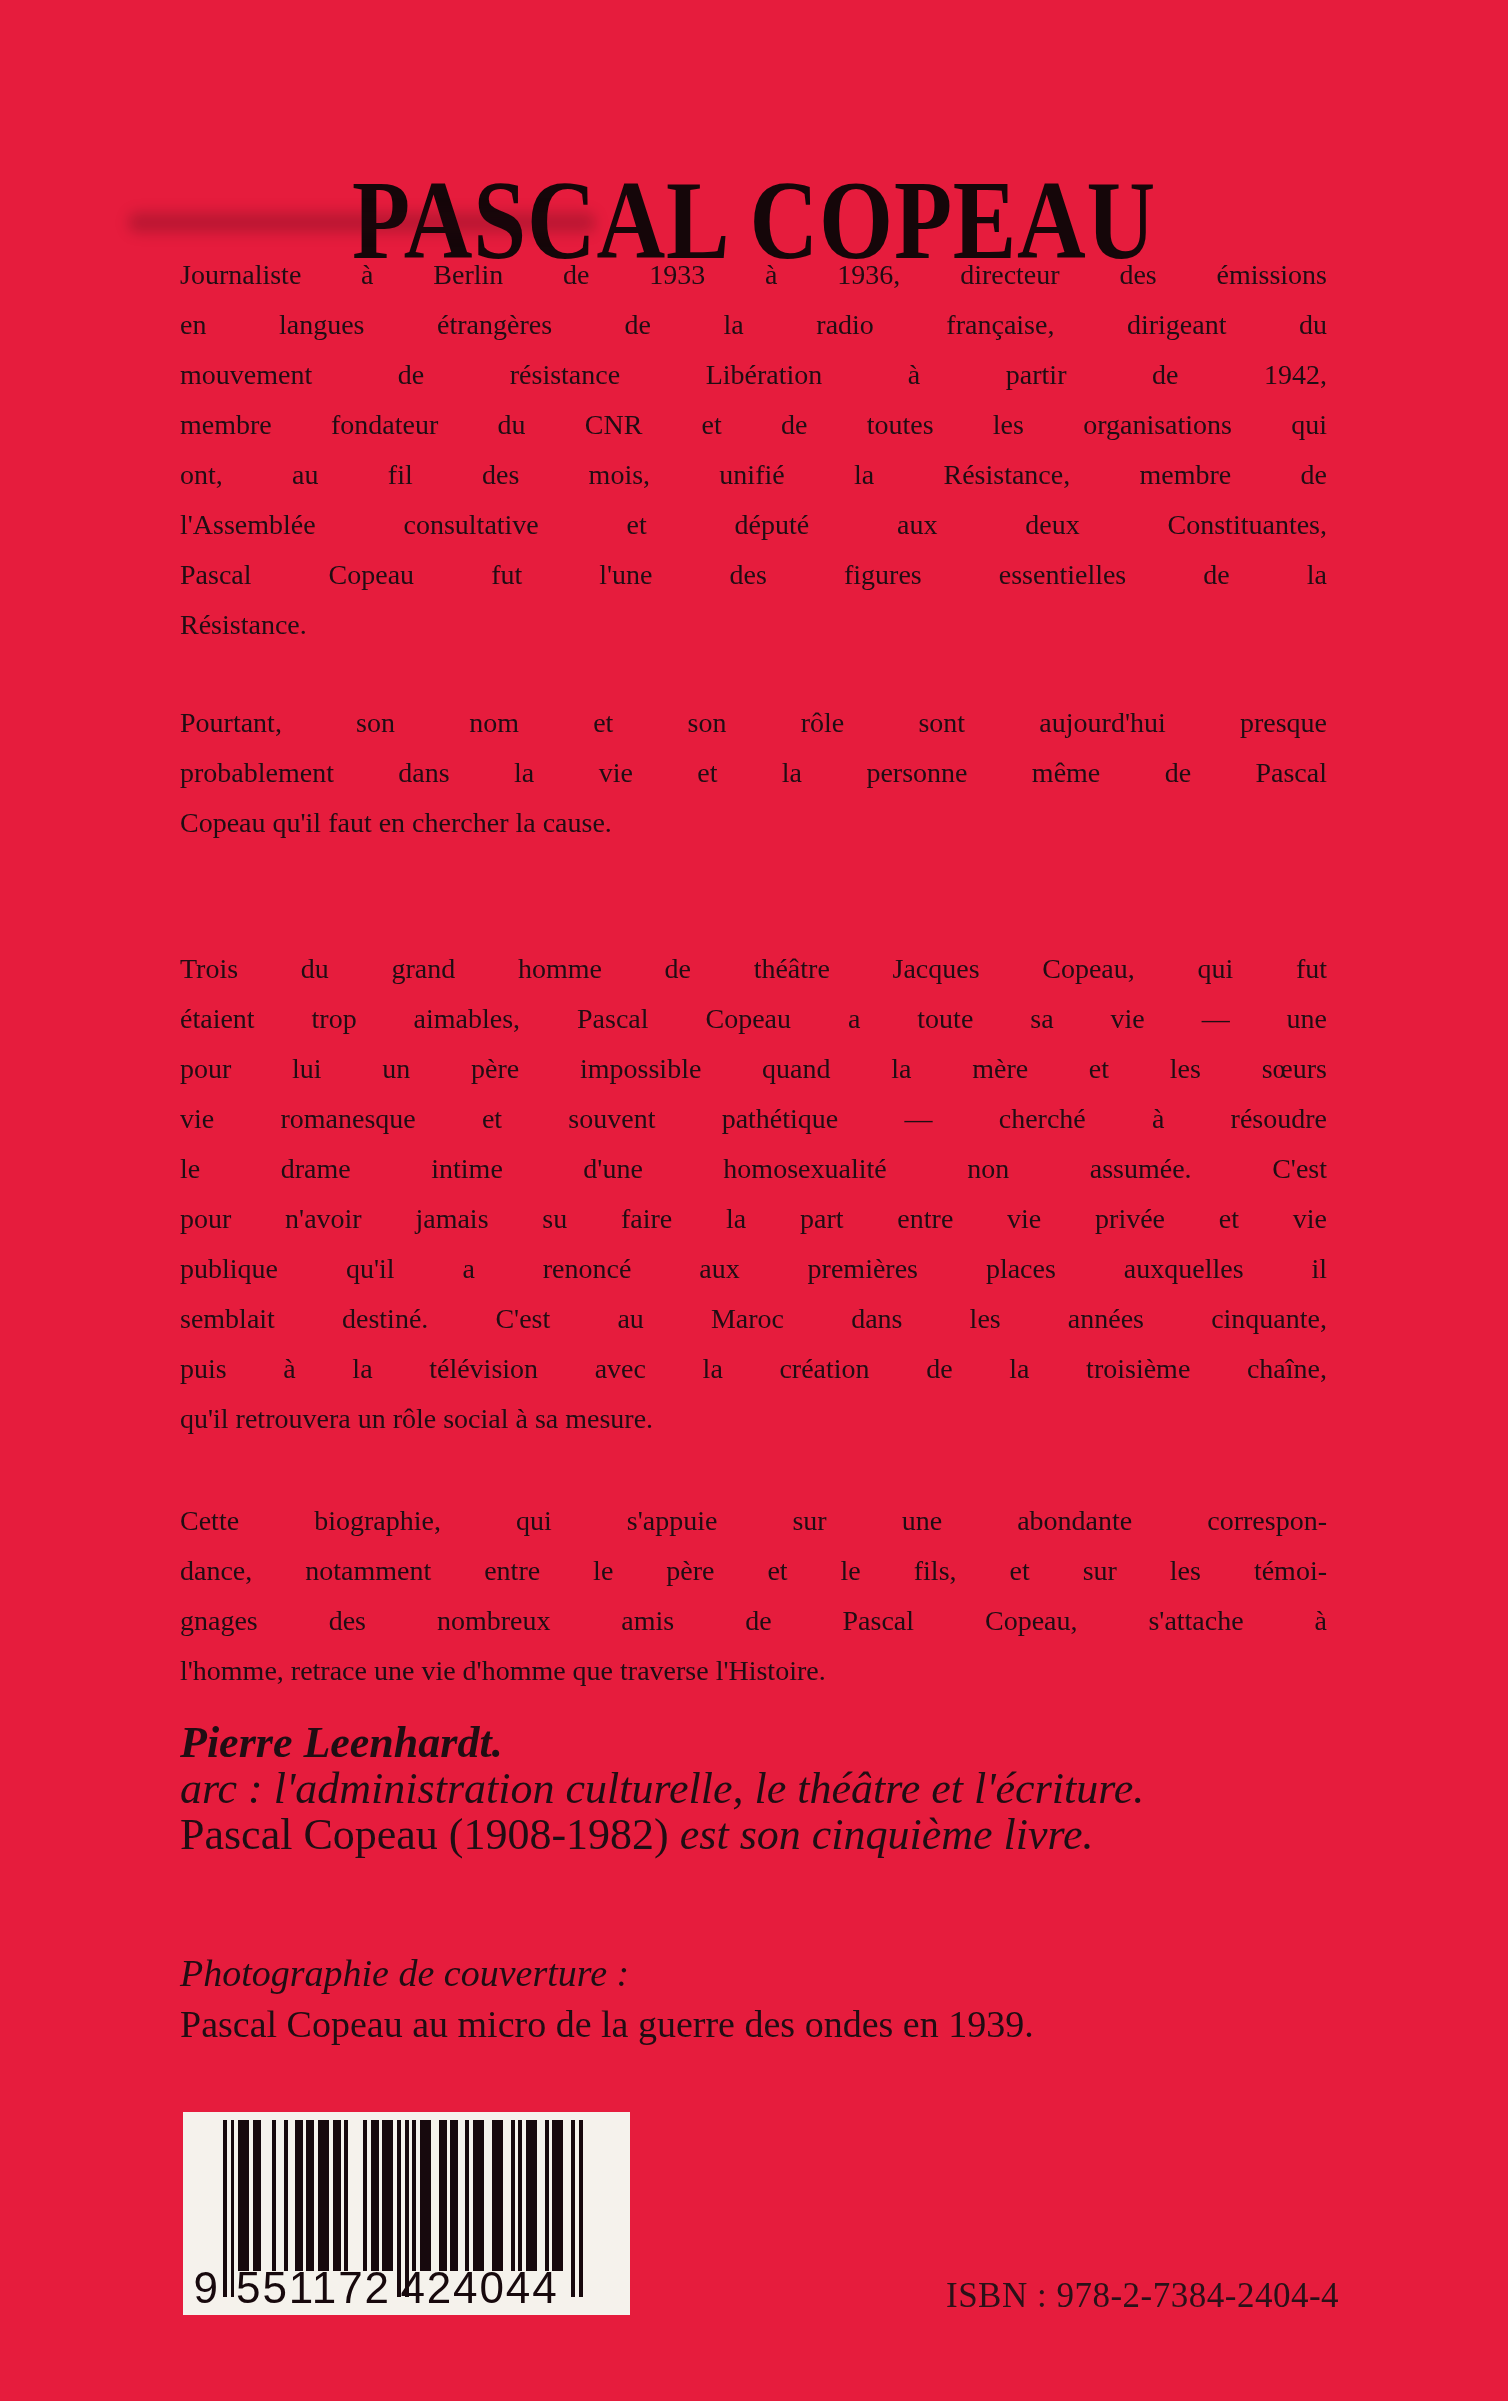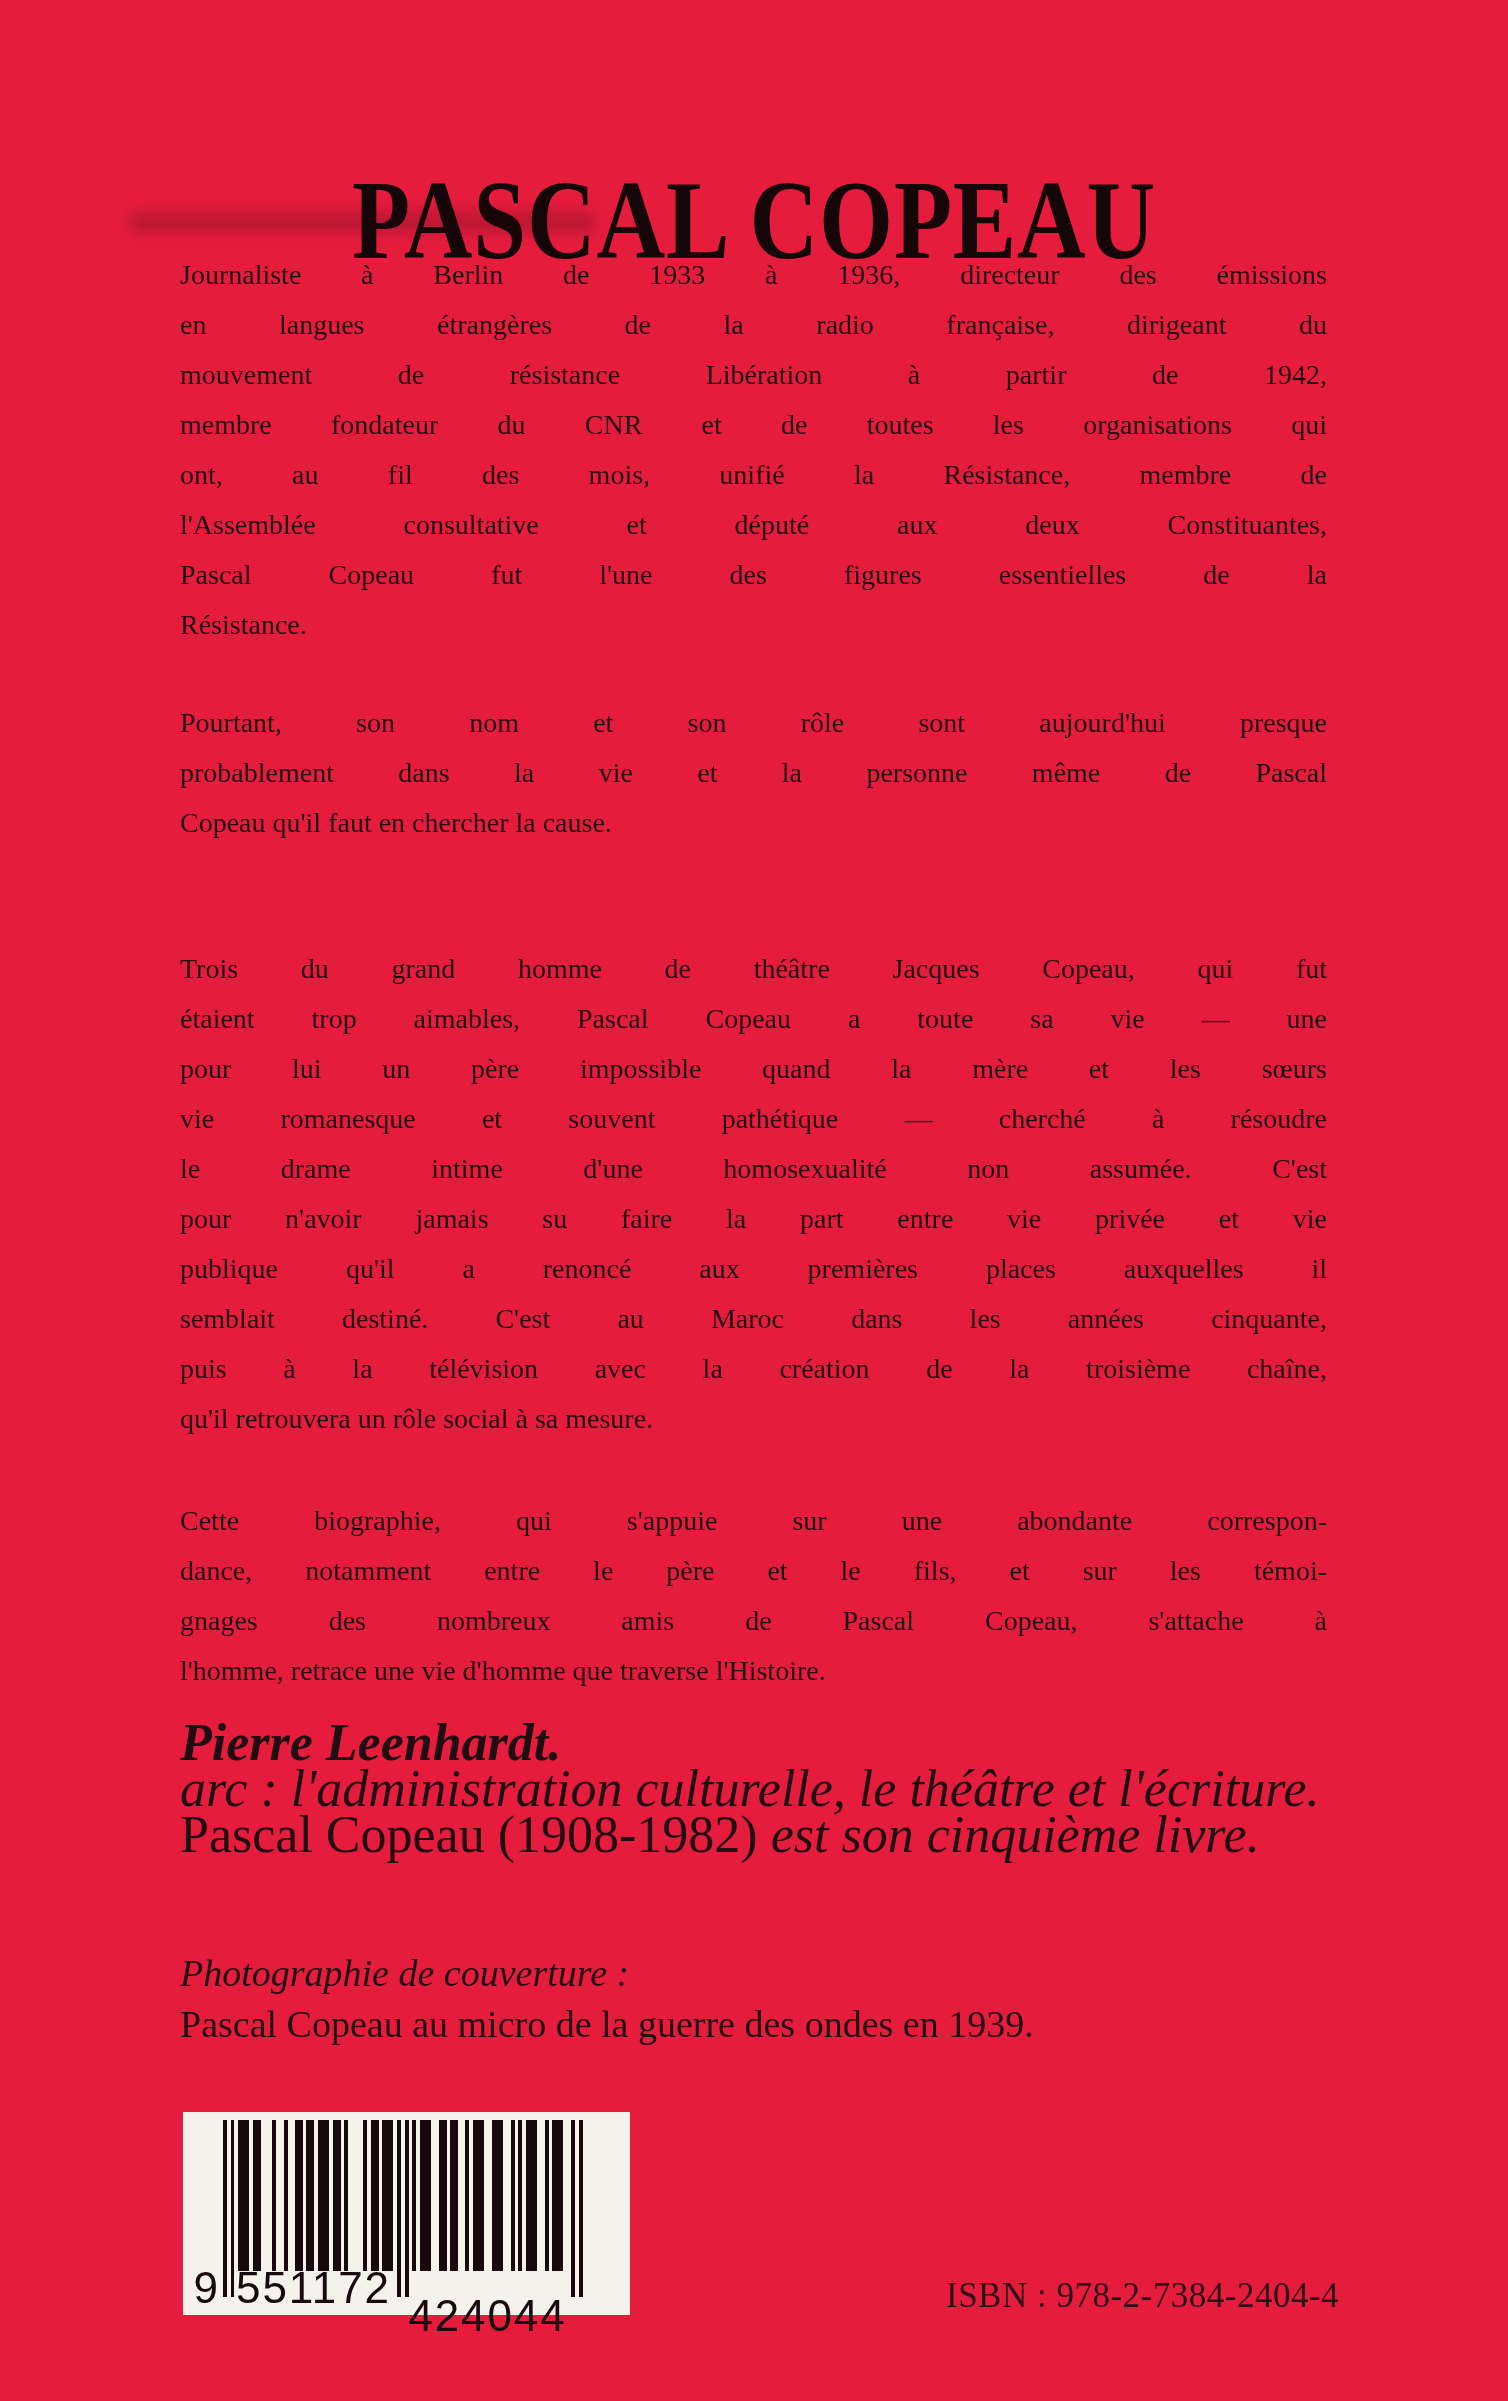"Pierre Leenhardt." .author { font-size: 52px -> 44px }
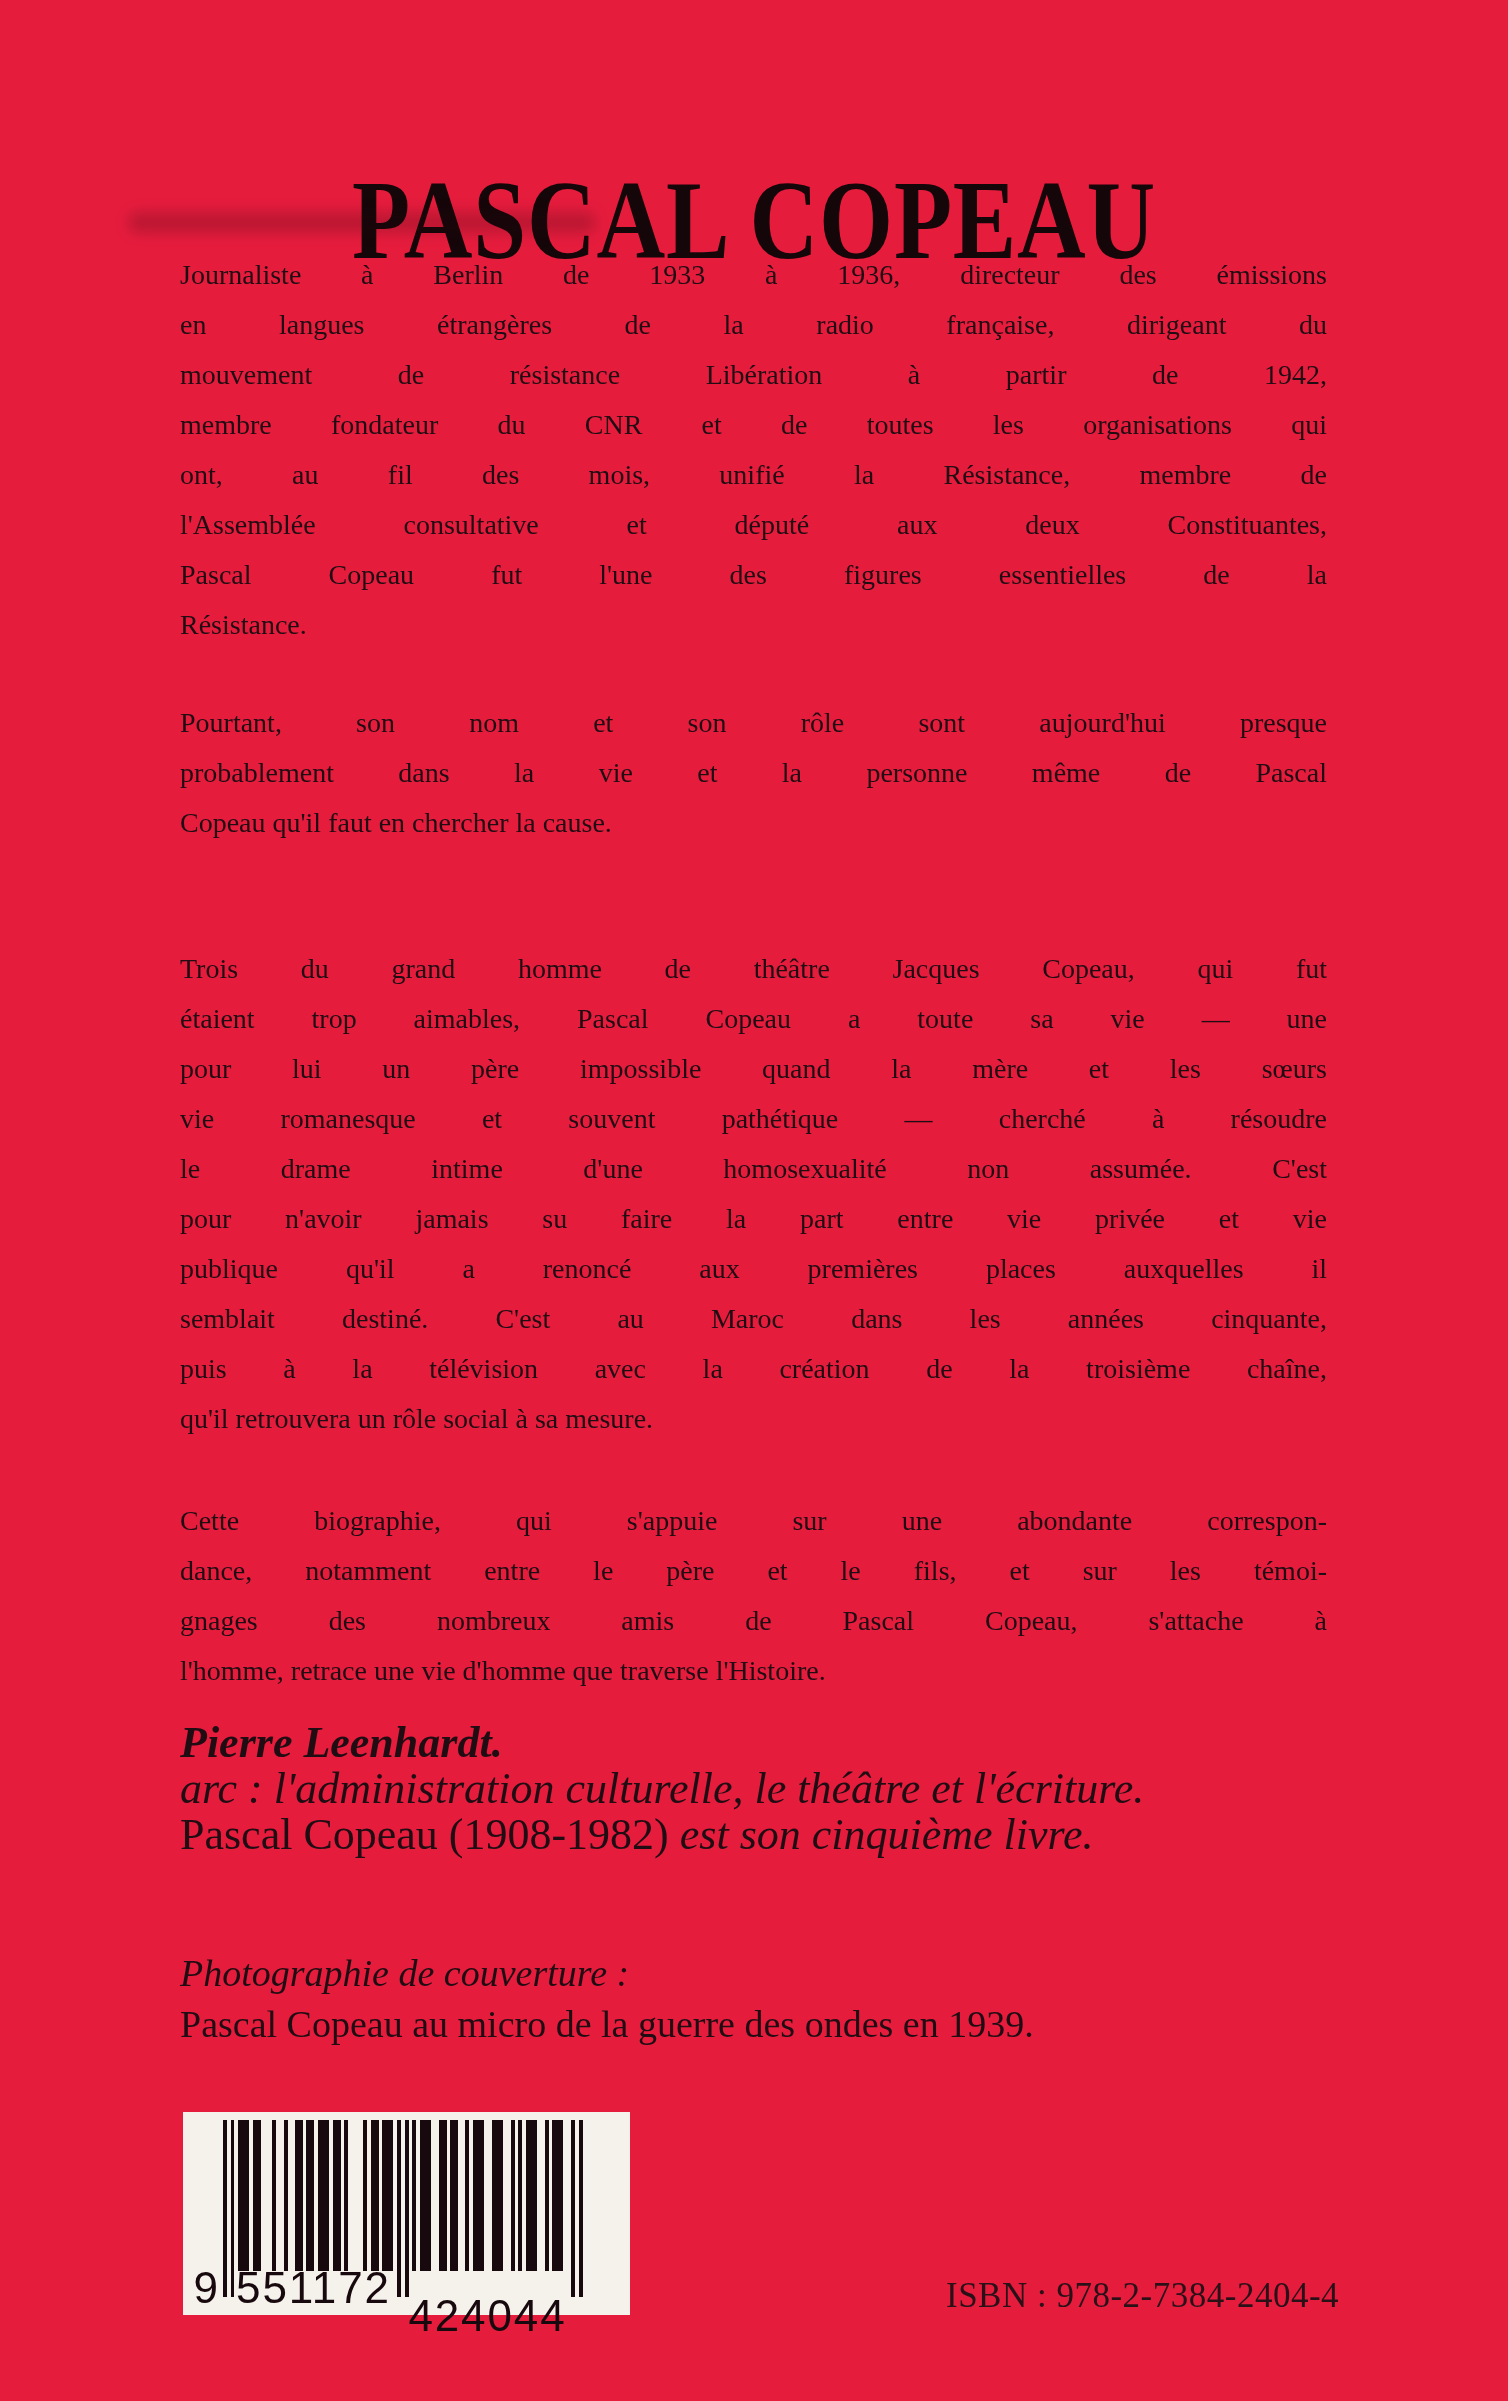"424044" .dr { left: 225px -> 217px; margin-top: 28px -> none }
